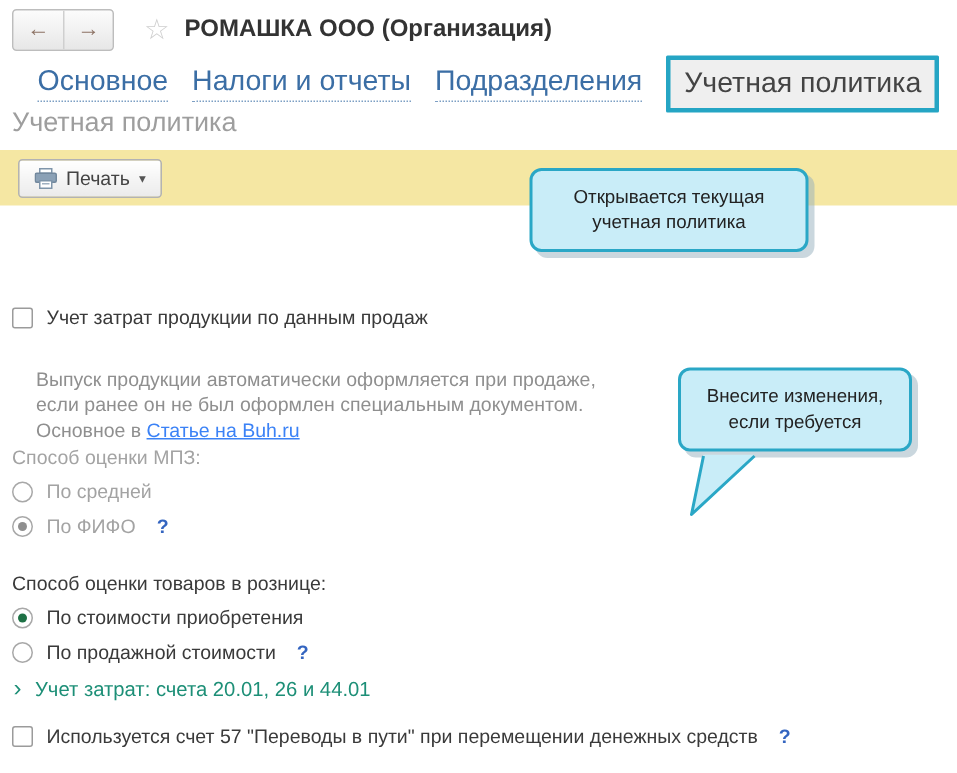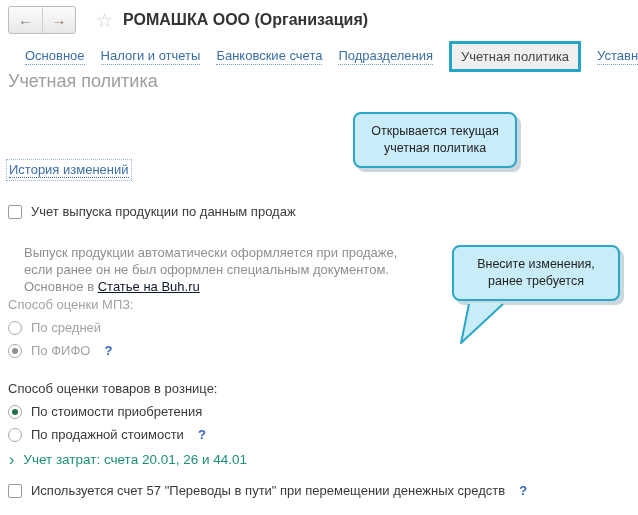"Основное" .tab { font-size: 13px -> 19px }
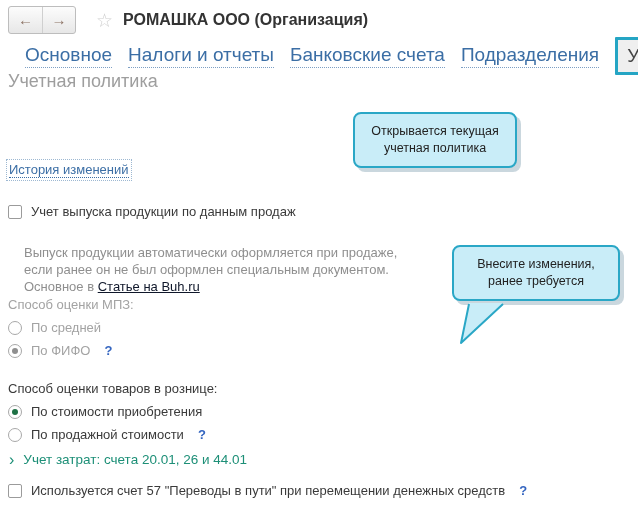"Банковские счета" a.tab { html: <a>Банковские счета</a> -> none }
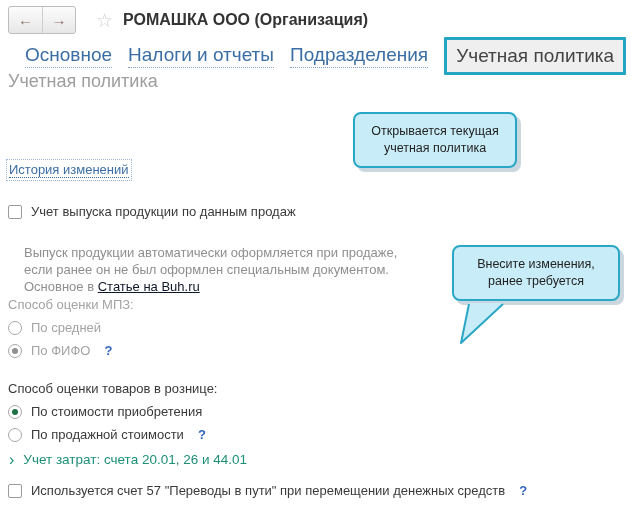"Печать" div.toolbar { html: none -> <div> <button> <svg> <rect></rect> <rect></rect> <rect></rect> <line></line> </svg> <span>Печать</span> <span>▾</span> </button> </div> }
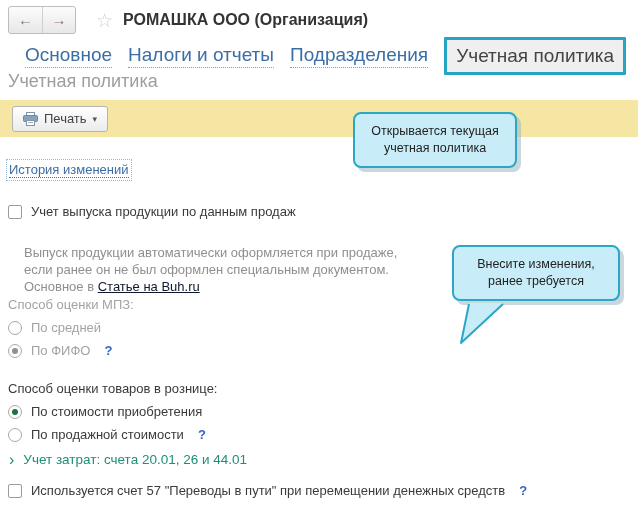"Открывается текущая" #callout1 { width: 164px -> 186px }
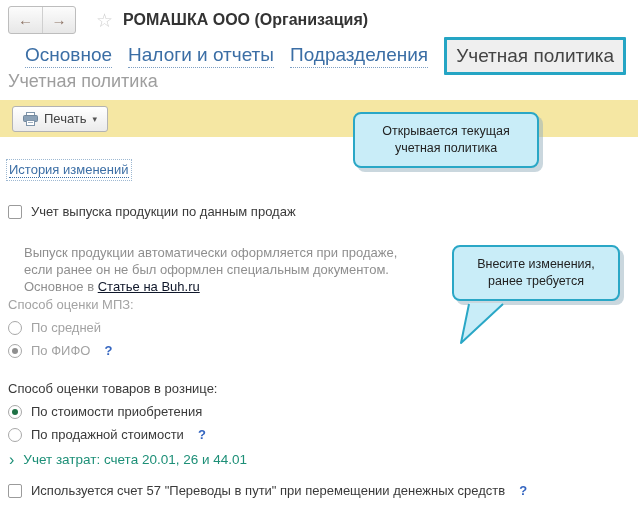"История изменений" a.history-link { html: <a>История изменений</a> -> none }
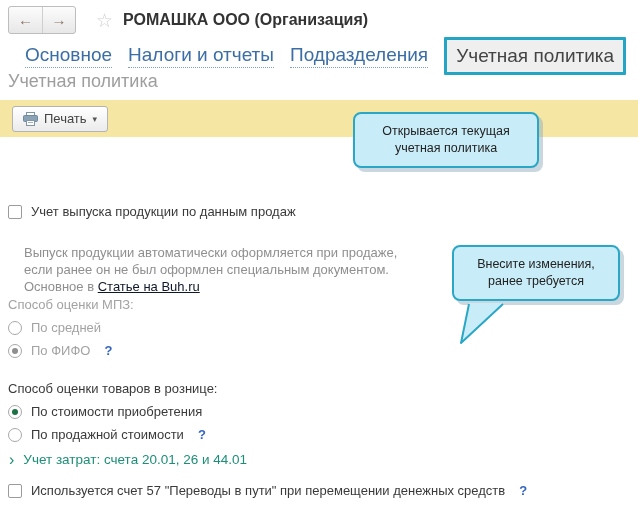"Учет выпуска продукции по данным" span { text: выпуска -> затрат }
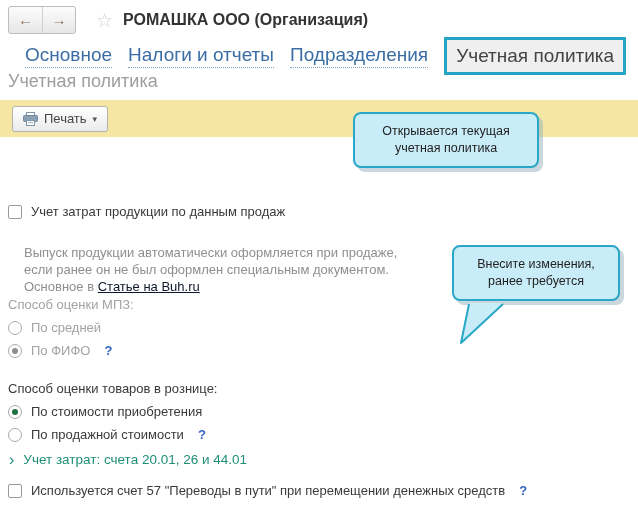"Внесите изменения," #callout2 { width: 168px -> 156px }
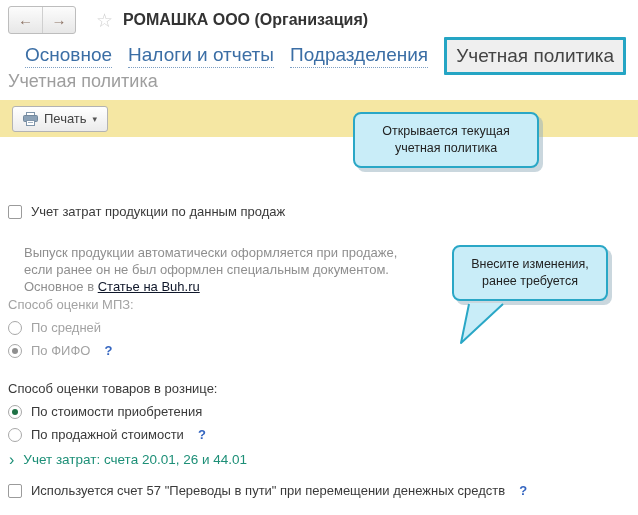"Статье на Buh.ru" .buh-link { color: #0f172a -> #3b82f6 }
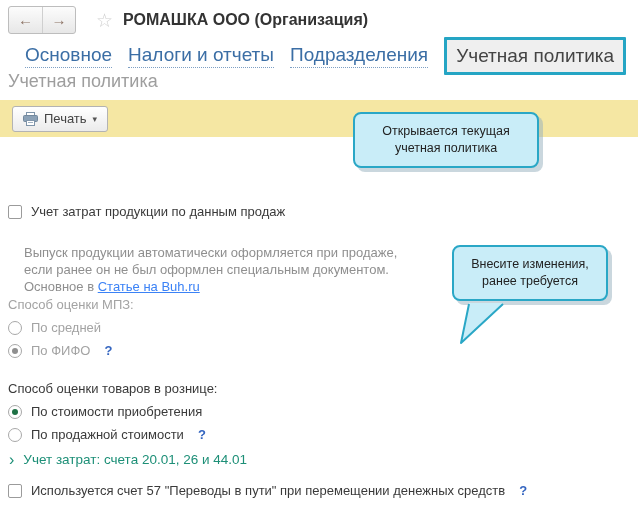"ранее требуется" span { text: ранее -> если }
